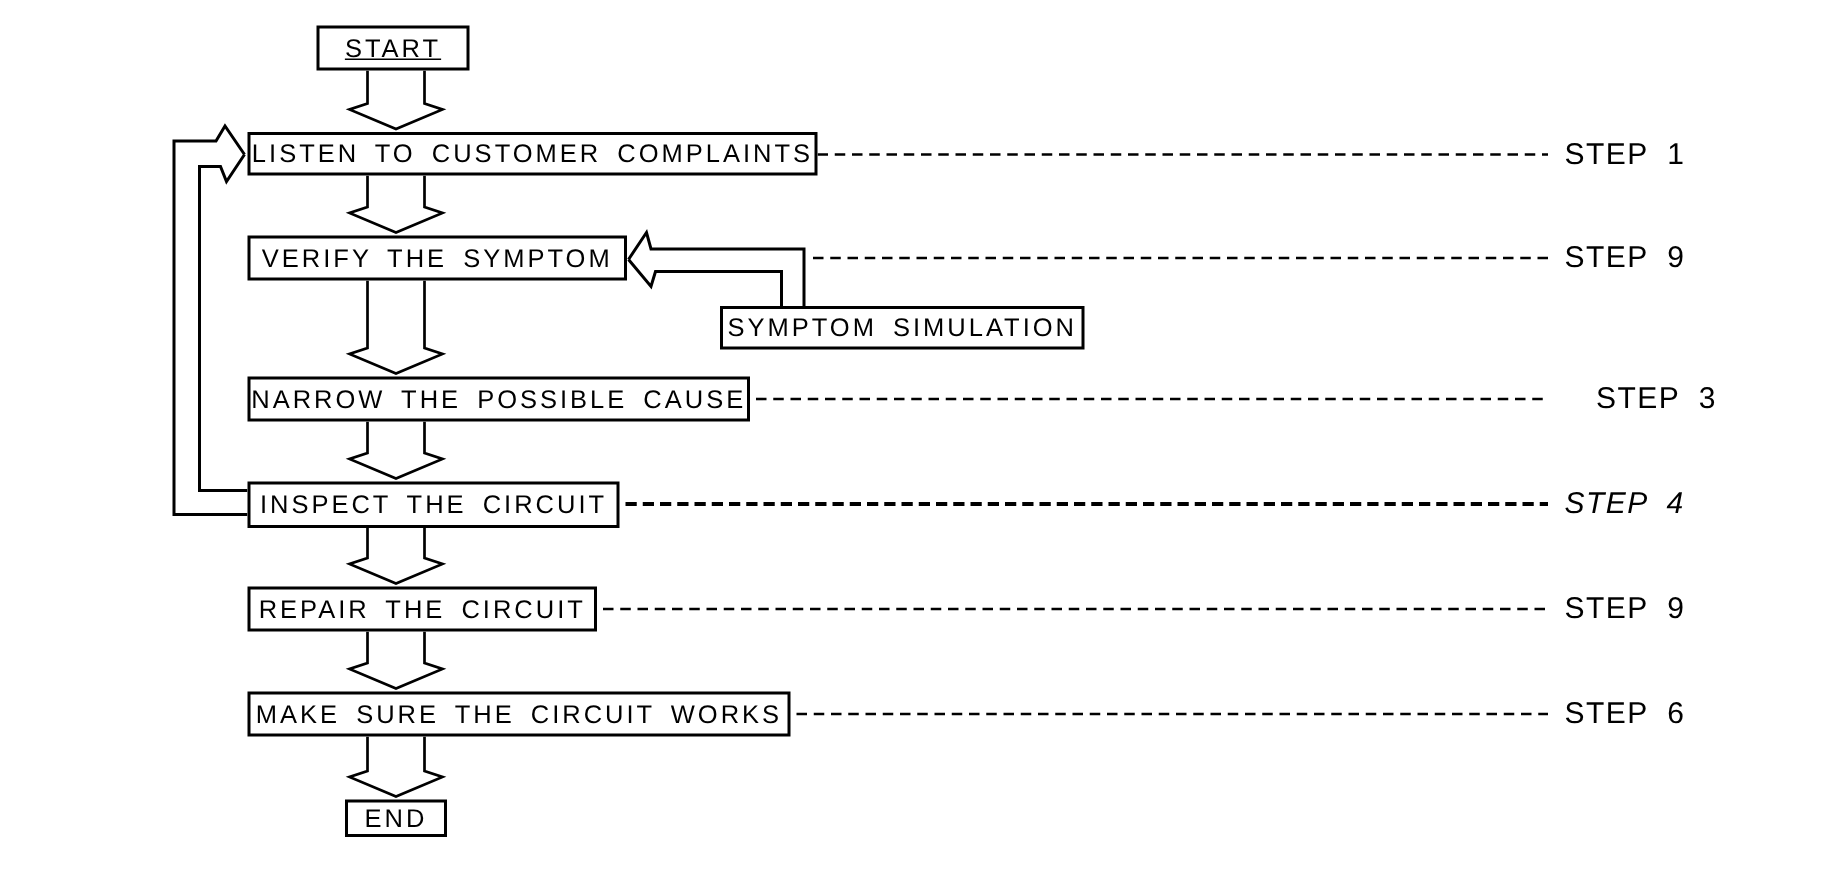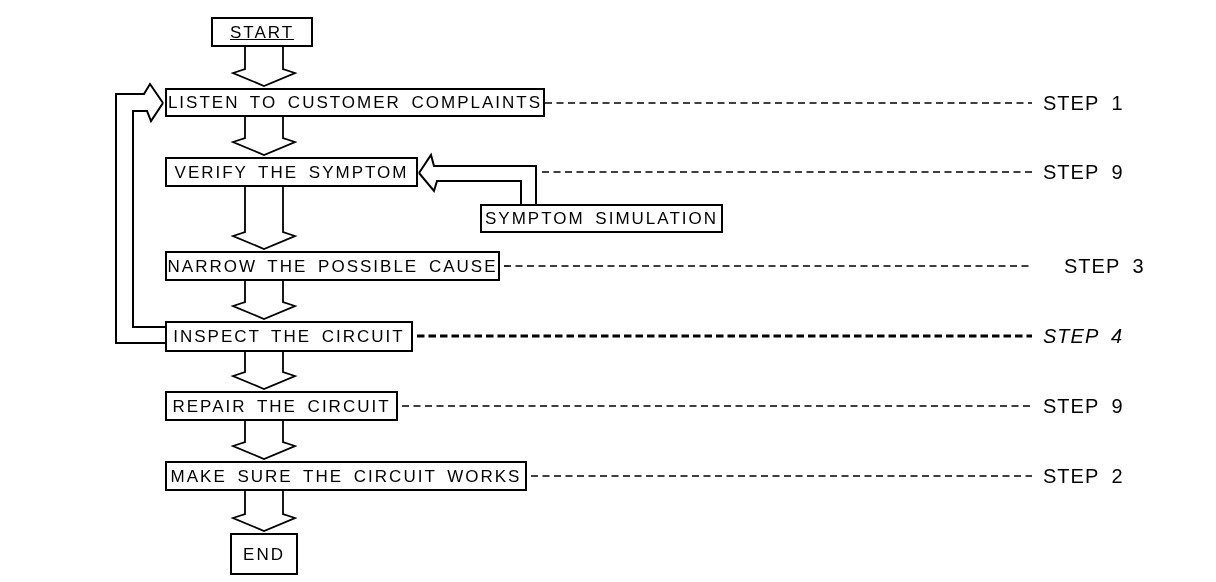"STEP 2" div.step-label { text: 2 -> 6 }
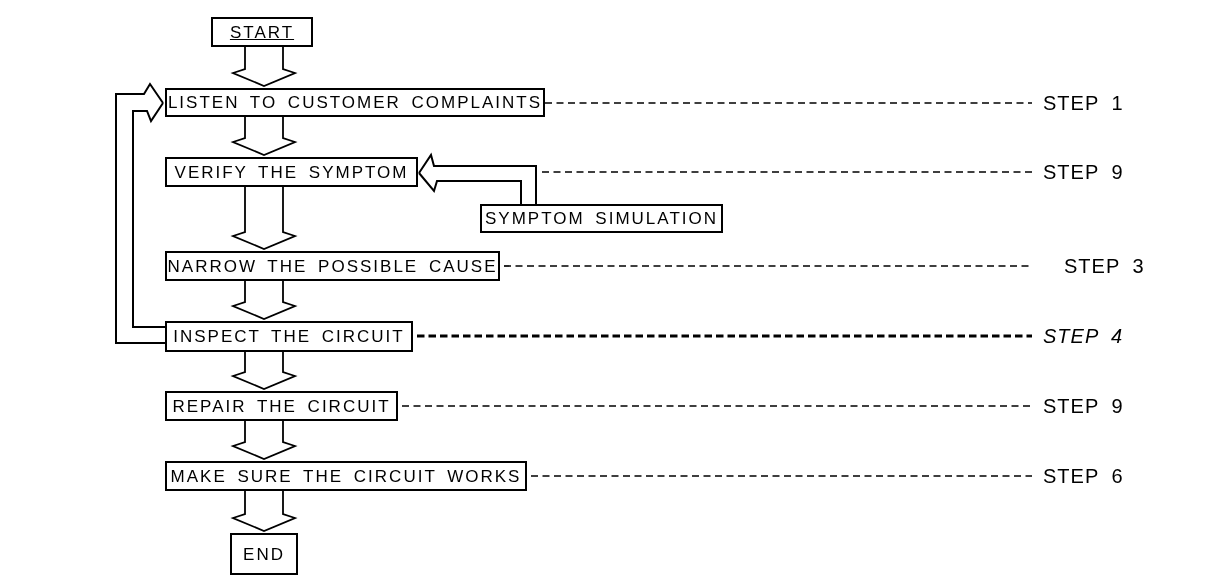"END" div.node { height: 42px -> 25px }
